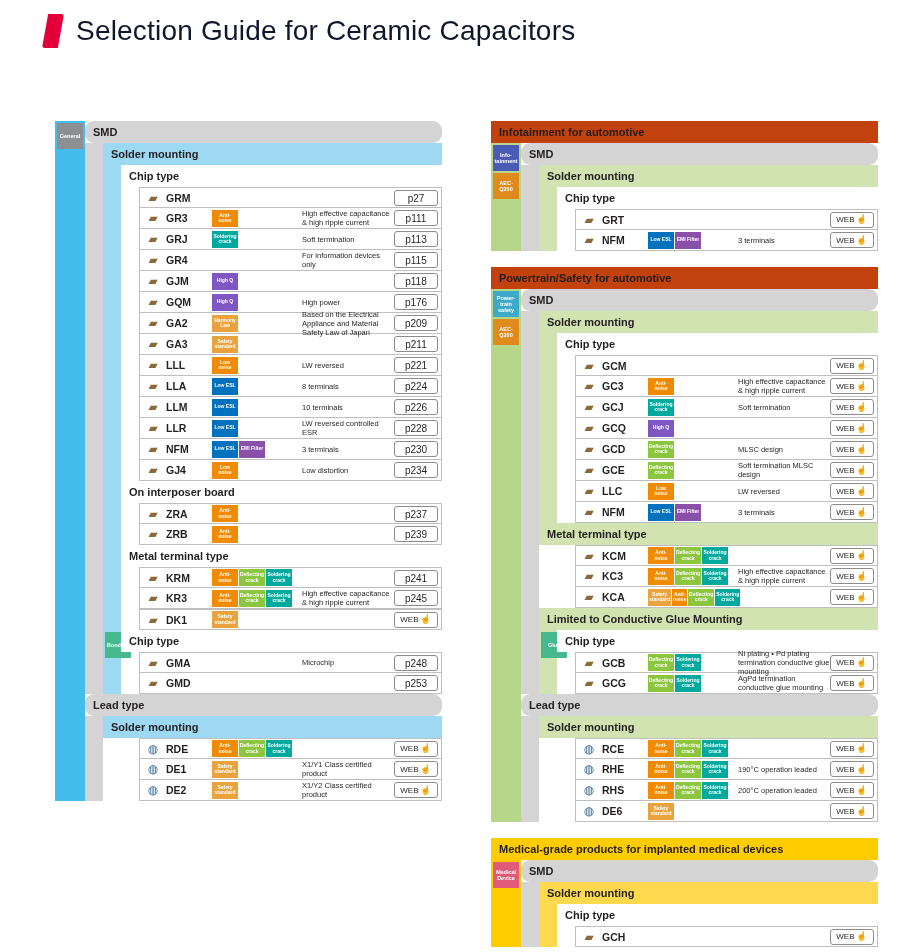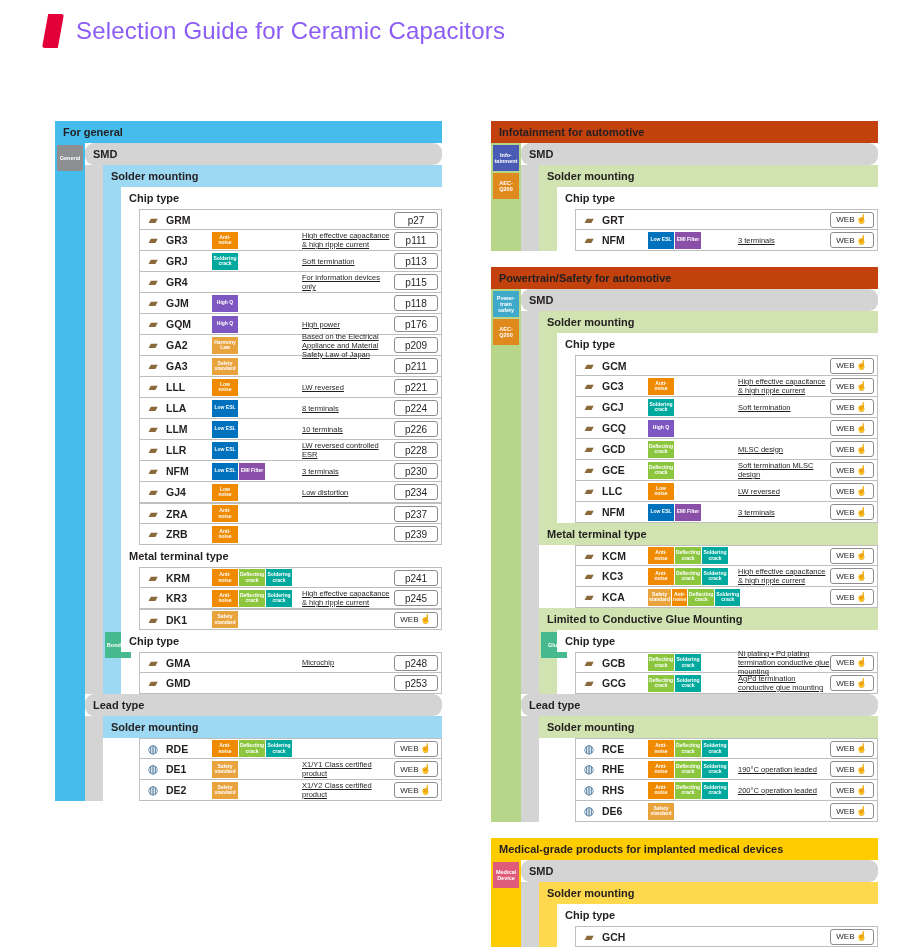"Selection Guide for Ceramic Capacitors" .title-text { color: #8b5cf6 -> #0f172a; font-size: 24px -> 28px }
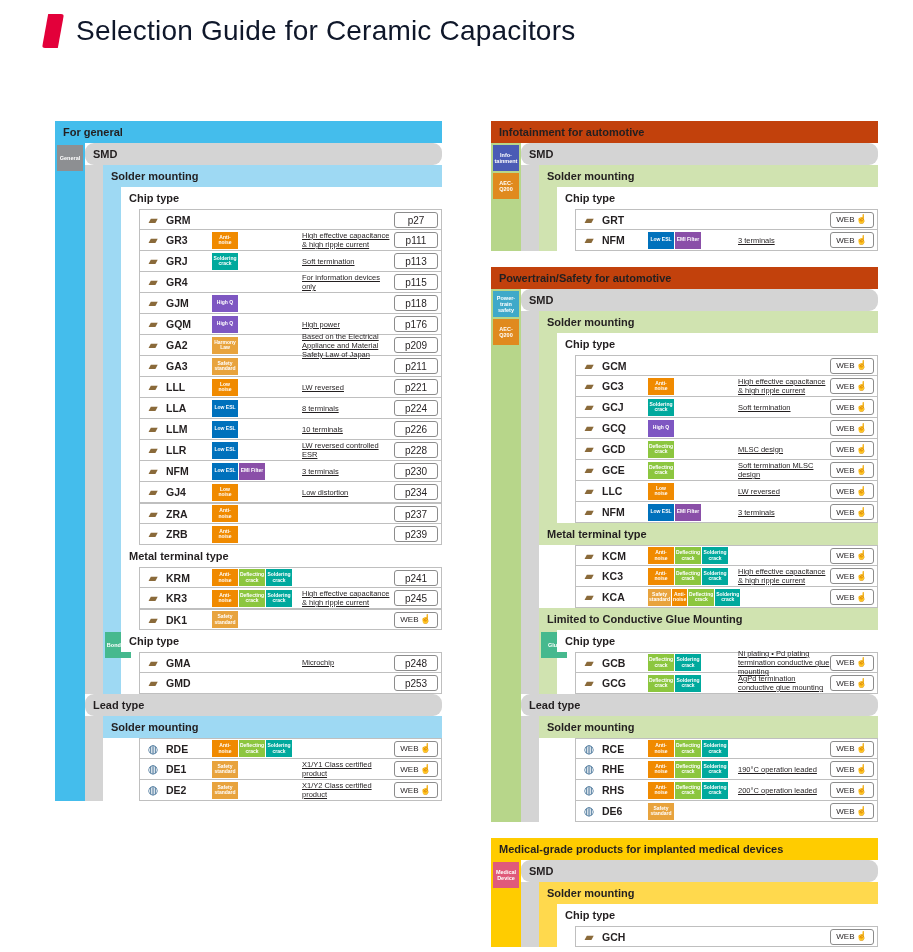"For general" div.band { html: <div>For general</div> -> none }
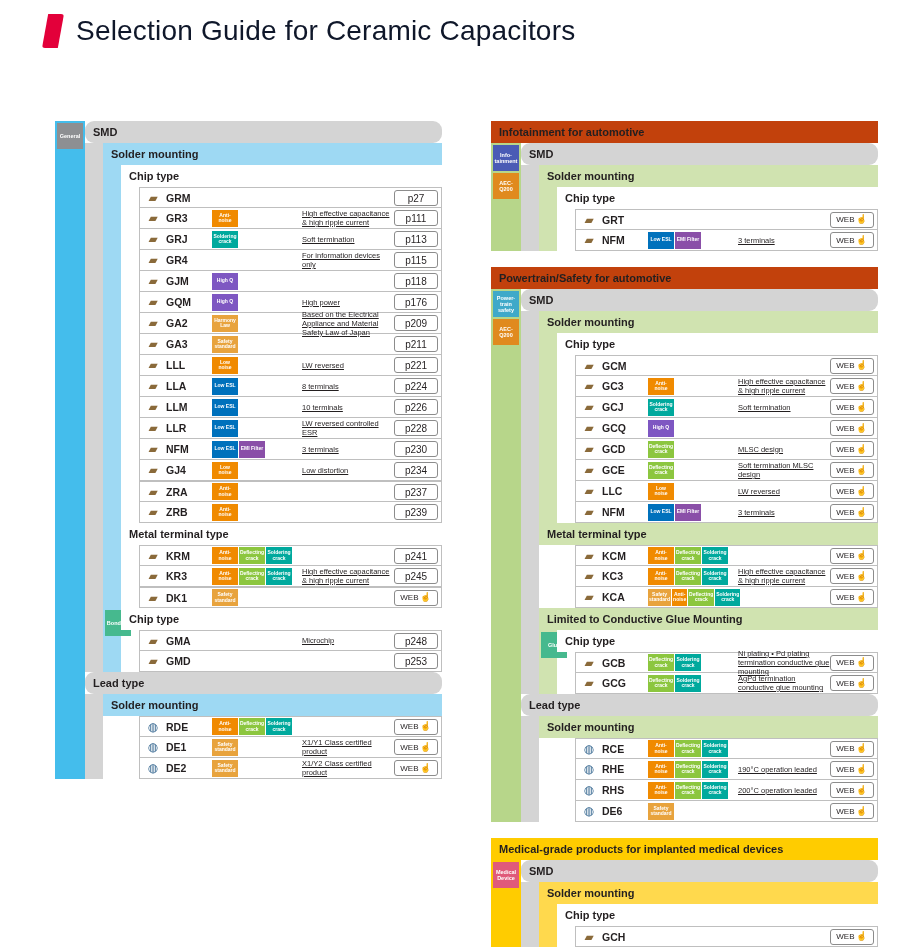"High effective capacitance & high" .desc { text-decoration: underline -> none }
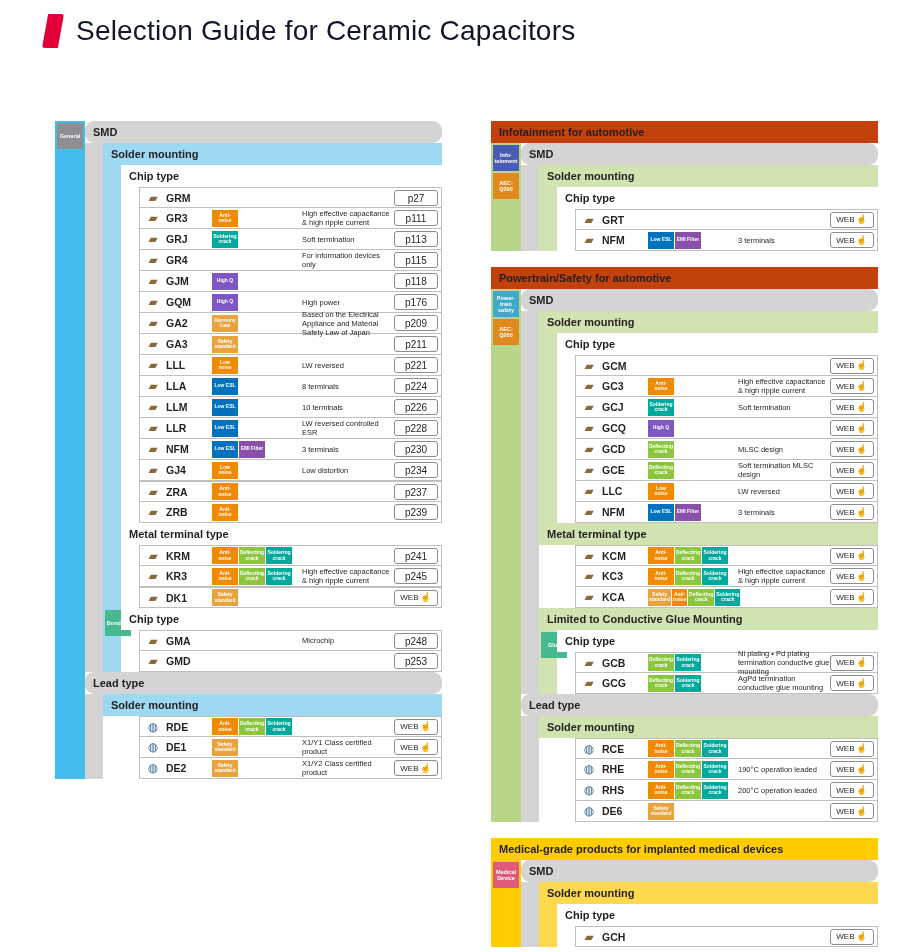"On interposer board" div.band { html: none -> <div>On interposer board</div> }
